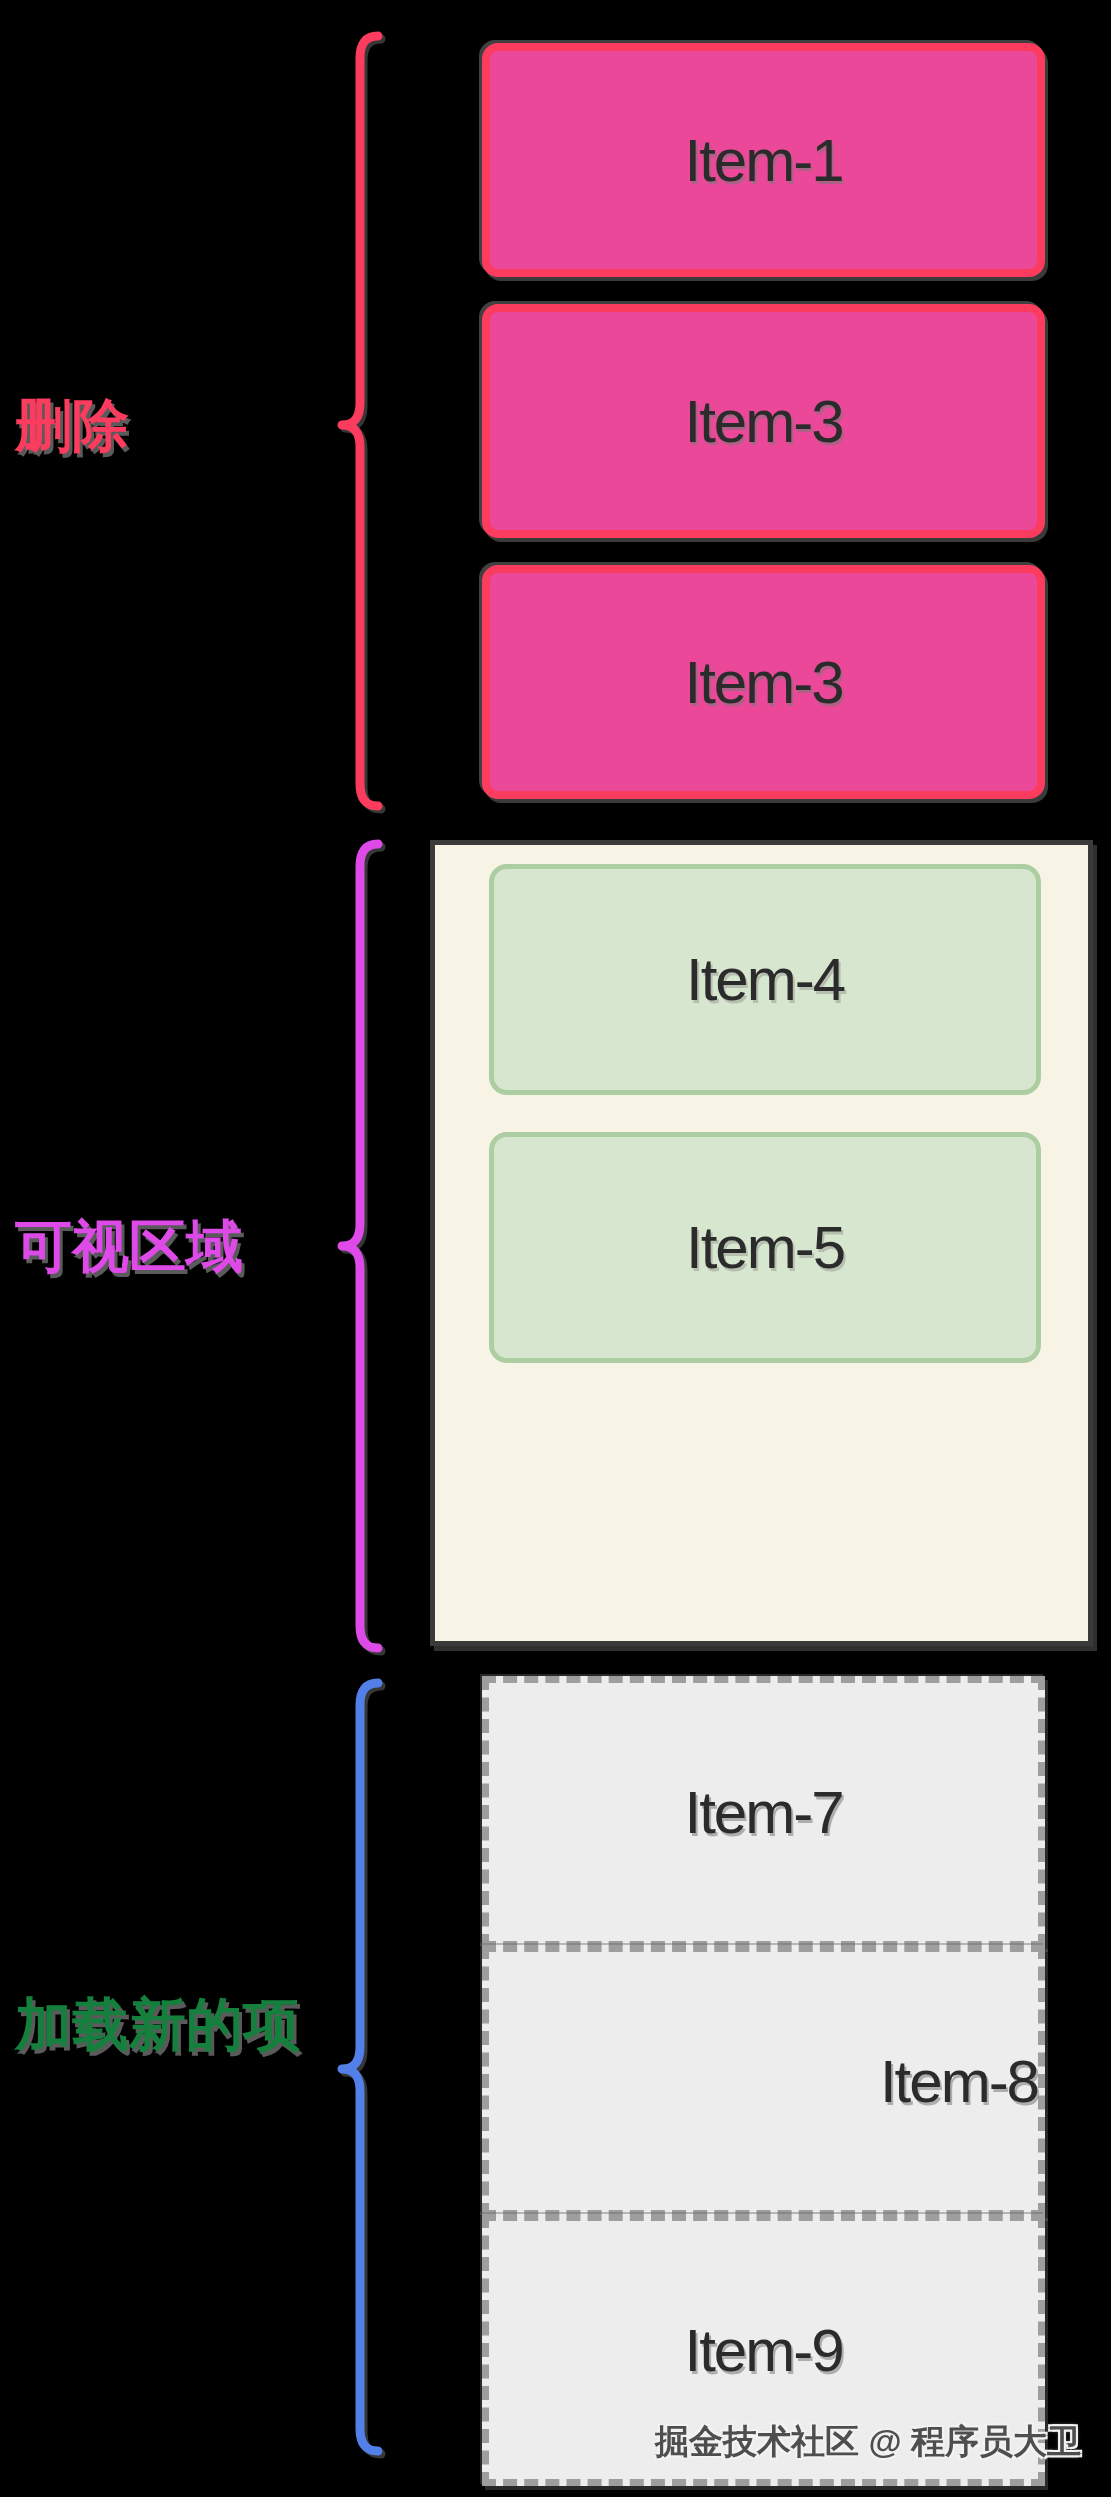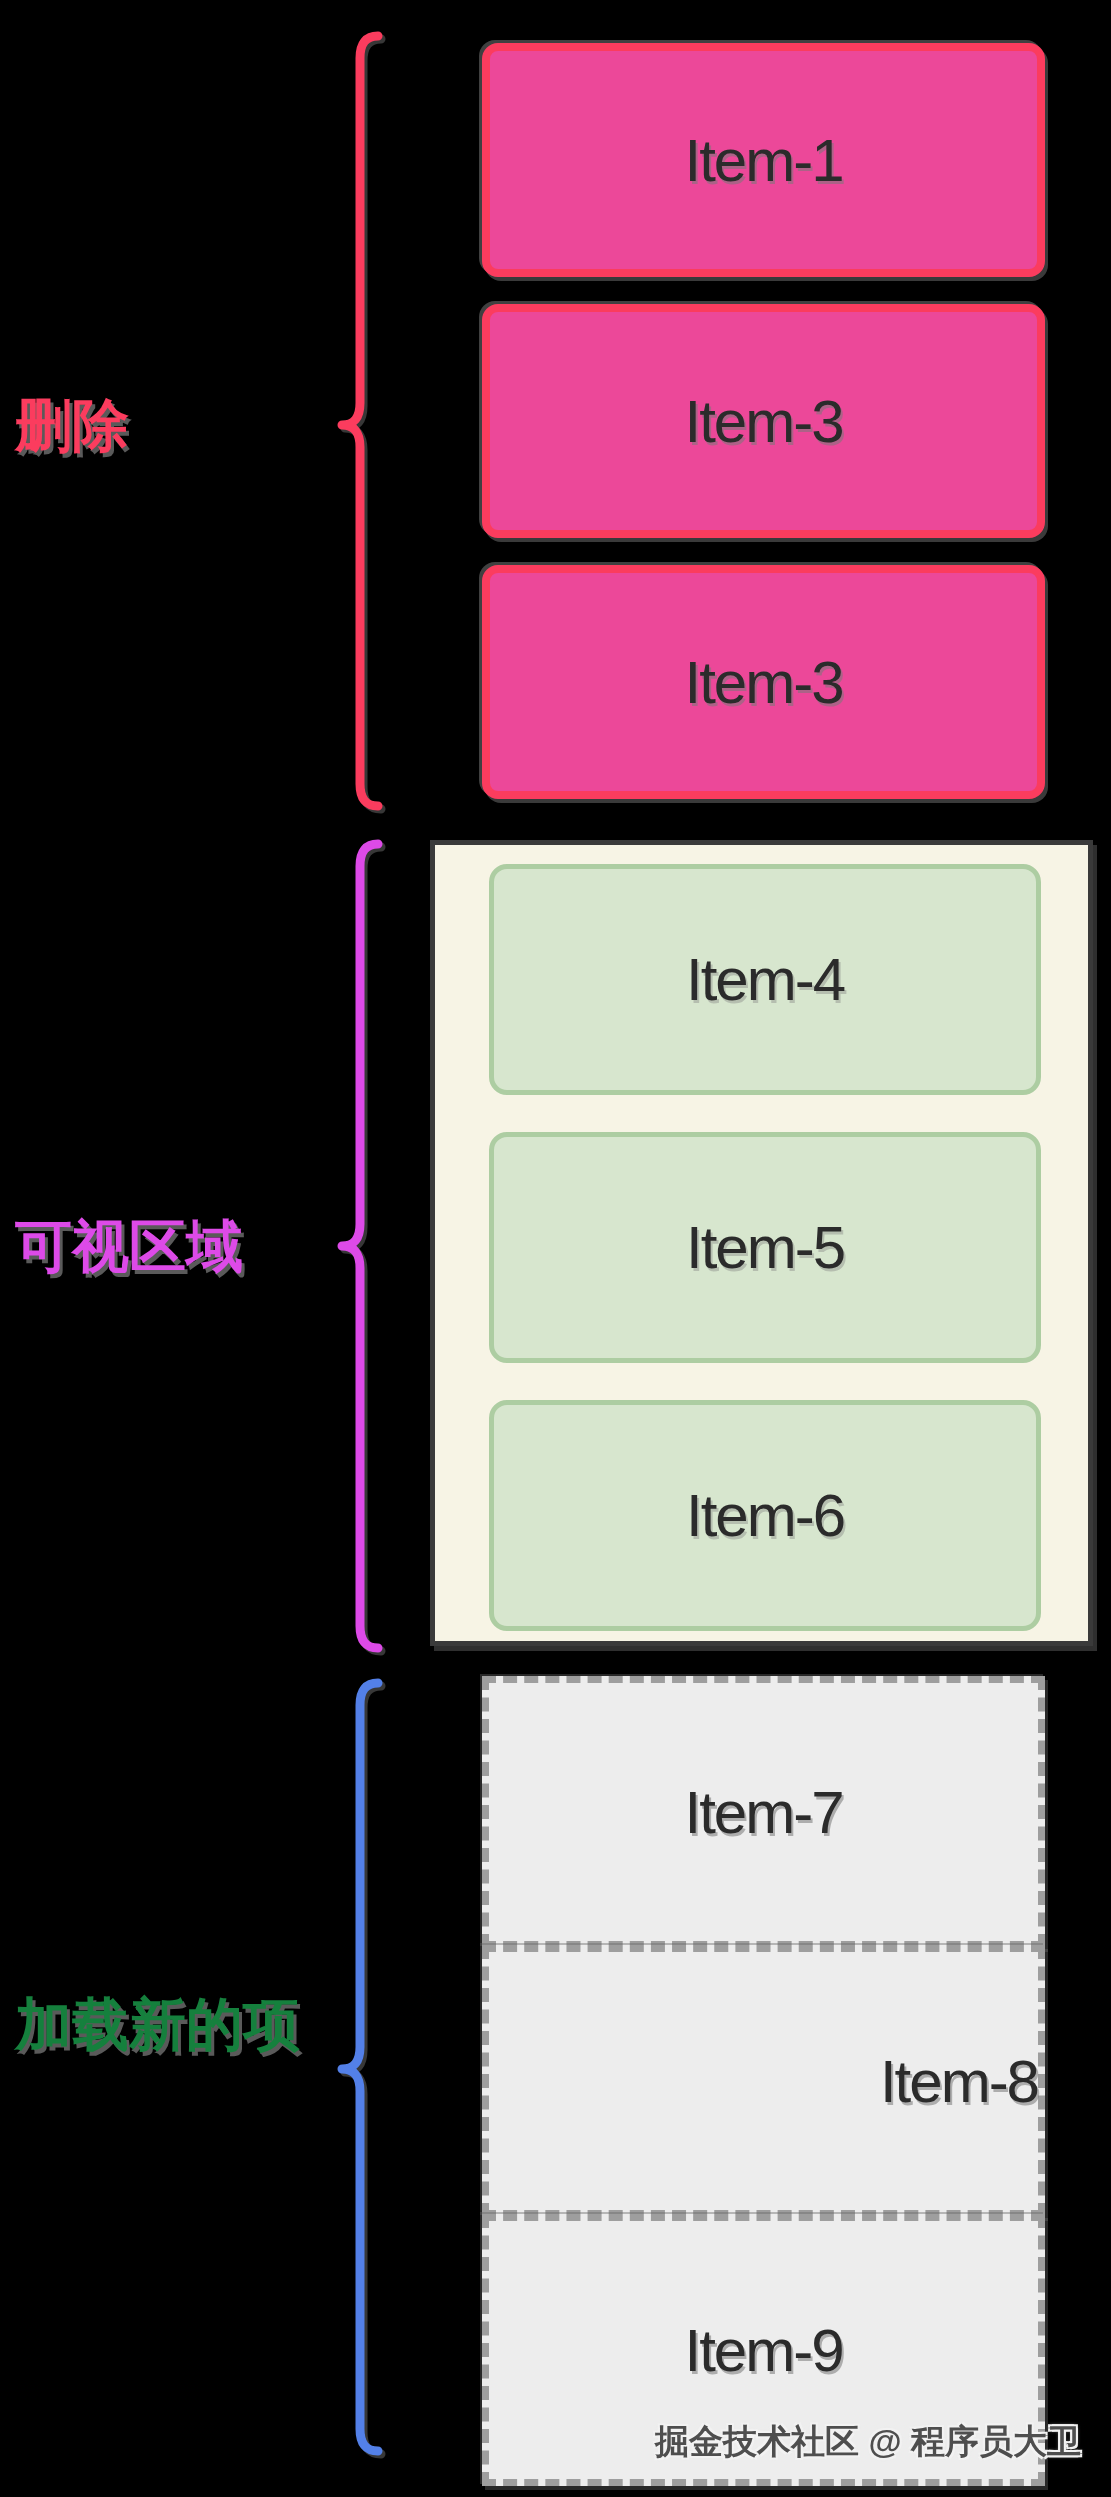"Item-6" div.green-item { html: <div> <span>Item-6</span> </div> -> none }
